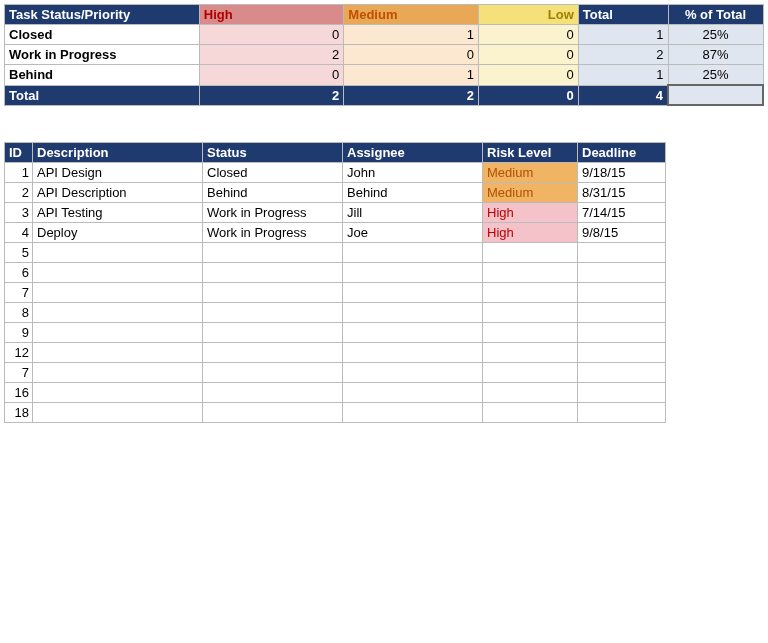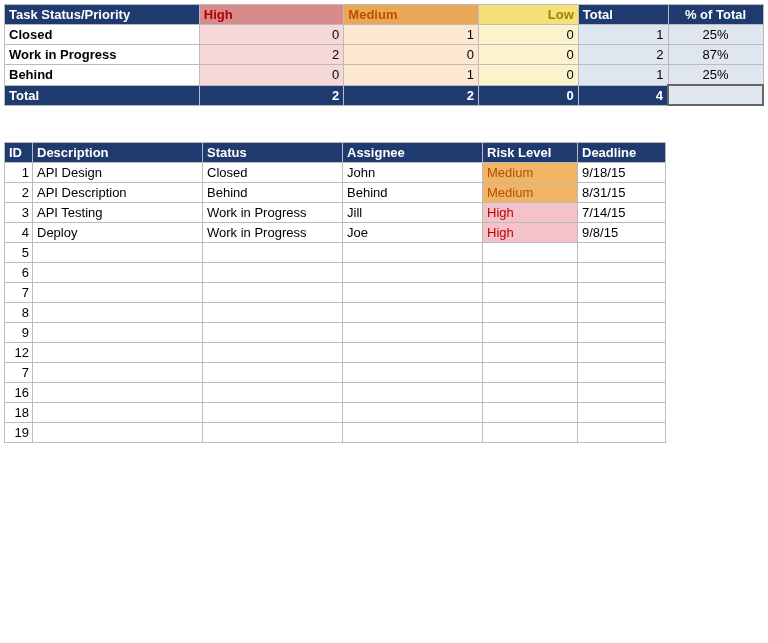"19" tr { html: <tr> <td>19</td> <td></td> <td></td> <td></td> <td></td> <td></td> </tr> -> none }
